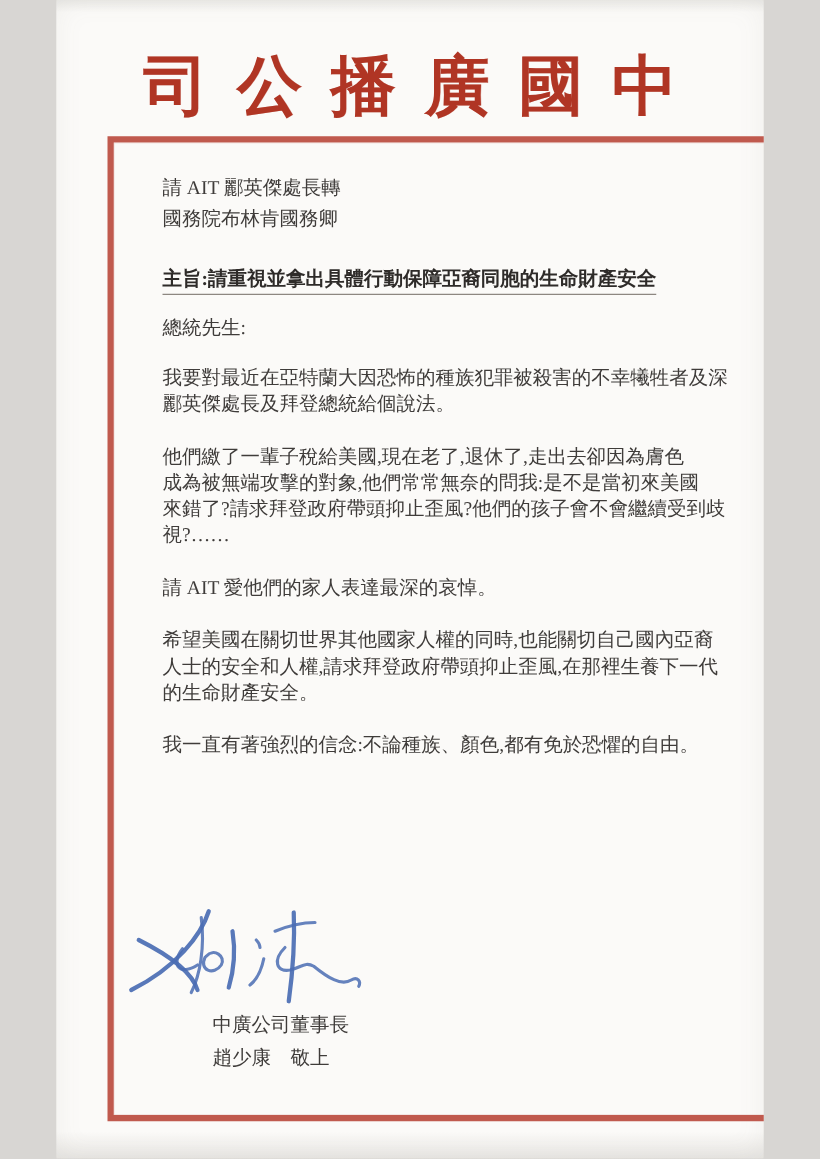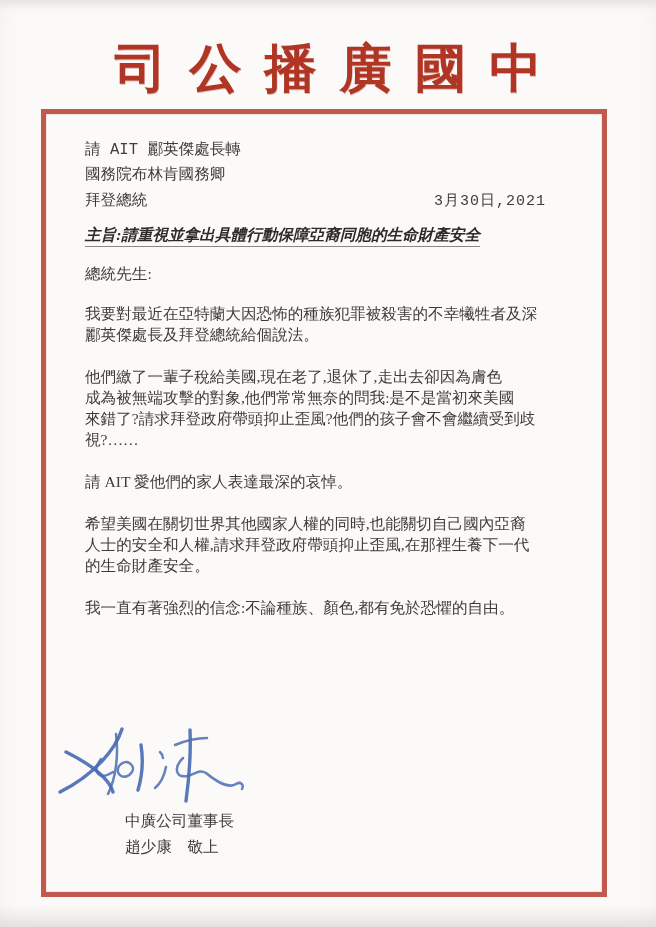"司公播廣國中" .page { width: 656px -> 566px }
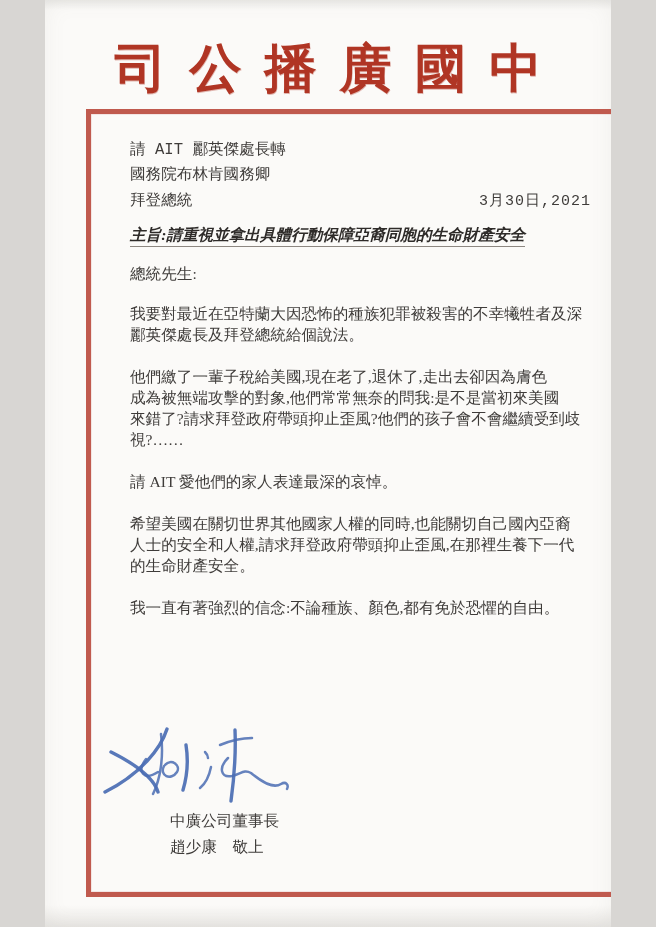"請 AIT 酈英傑處長轉" .recipients { font-family: Liberation Mono, monospace -> none }
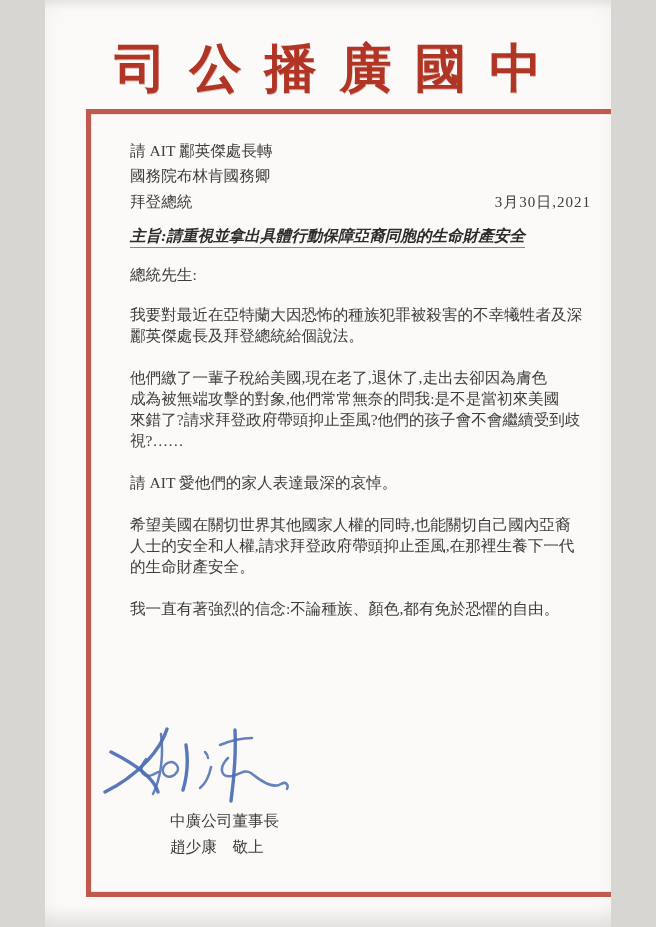"拜登總統" div.recipient-row { html: <div> <span>拜登總統</span> <span>3月30日,2021</span> </div> -> none }
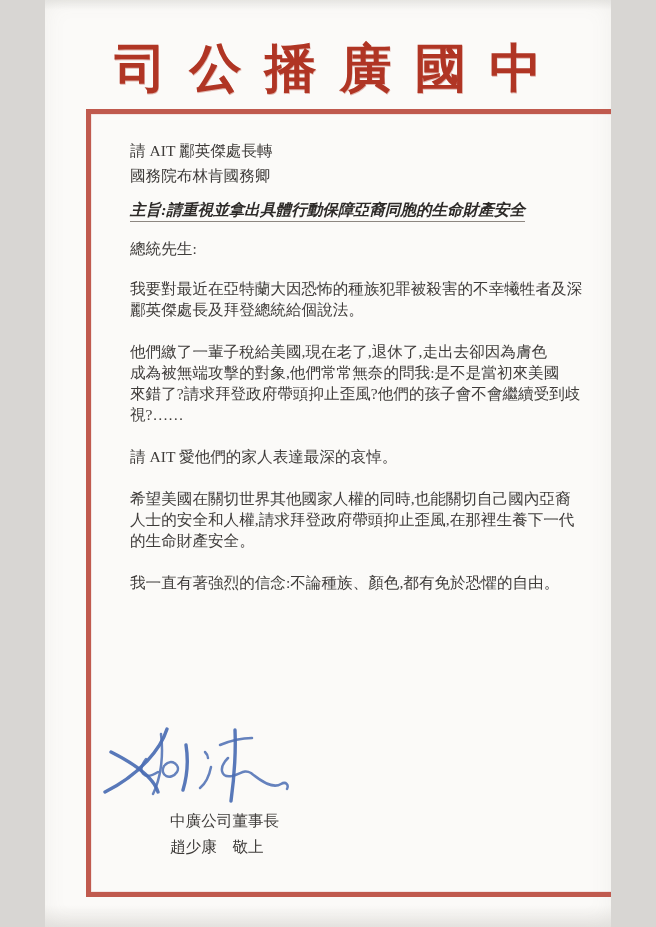"主旨:請重視並拿出具體行動保障亞裔同胞的生命財產安全" .subject { font-style: italic -> none; margin: 10px 0 0 -> 24px 0 0 }
